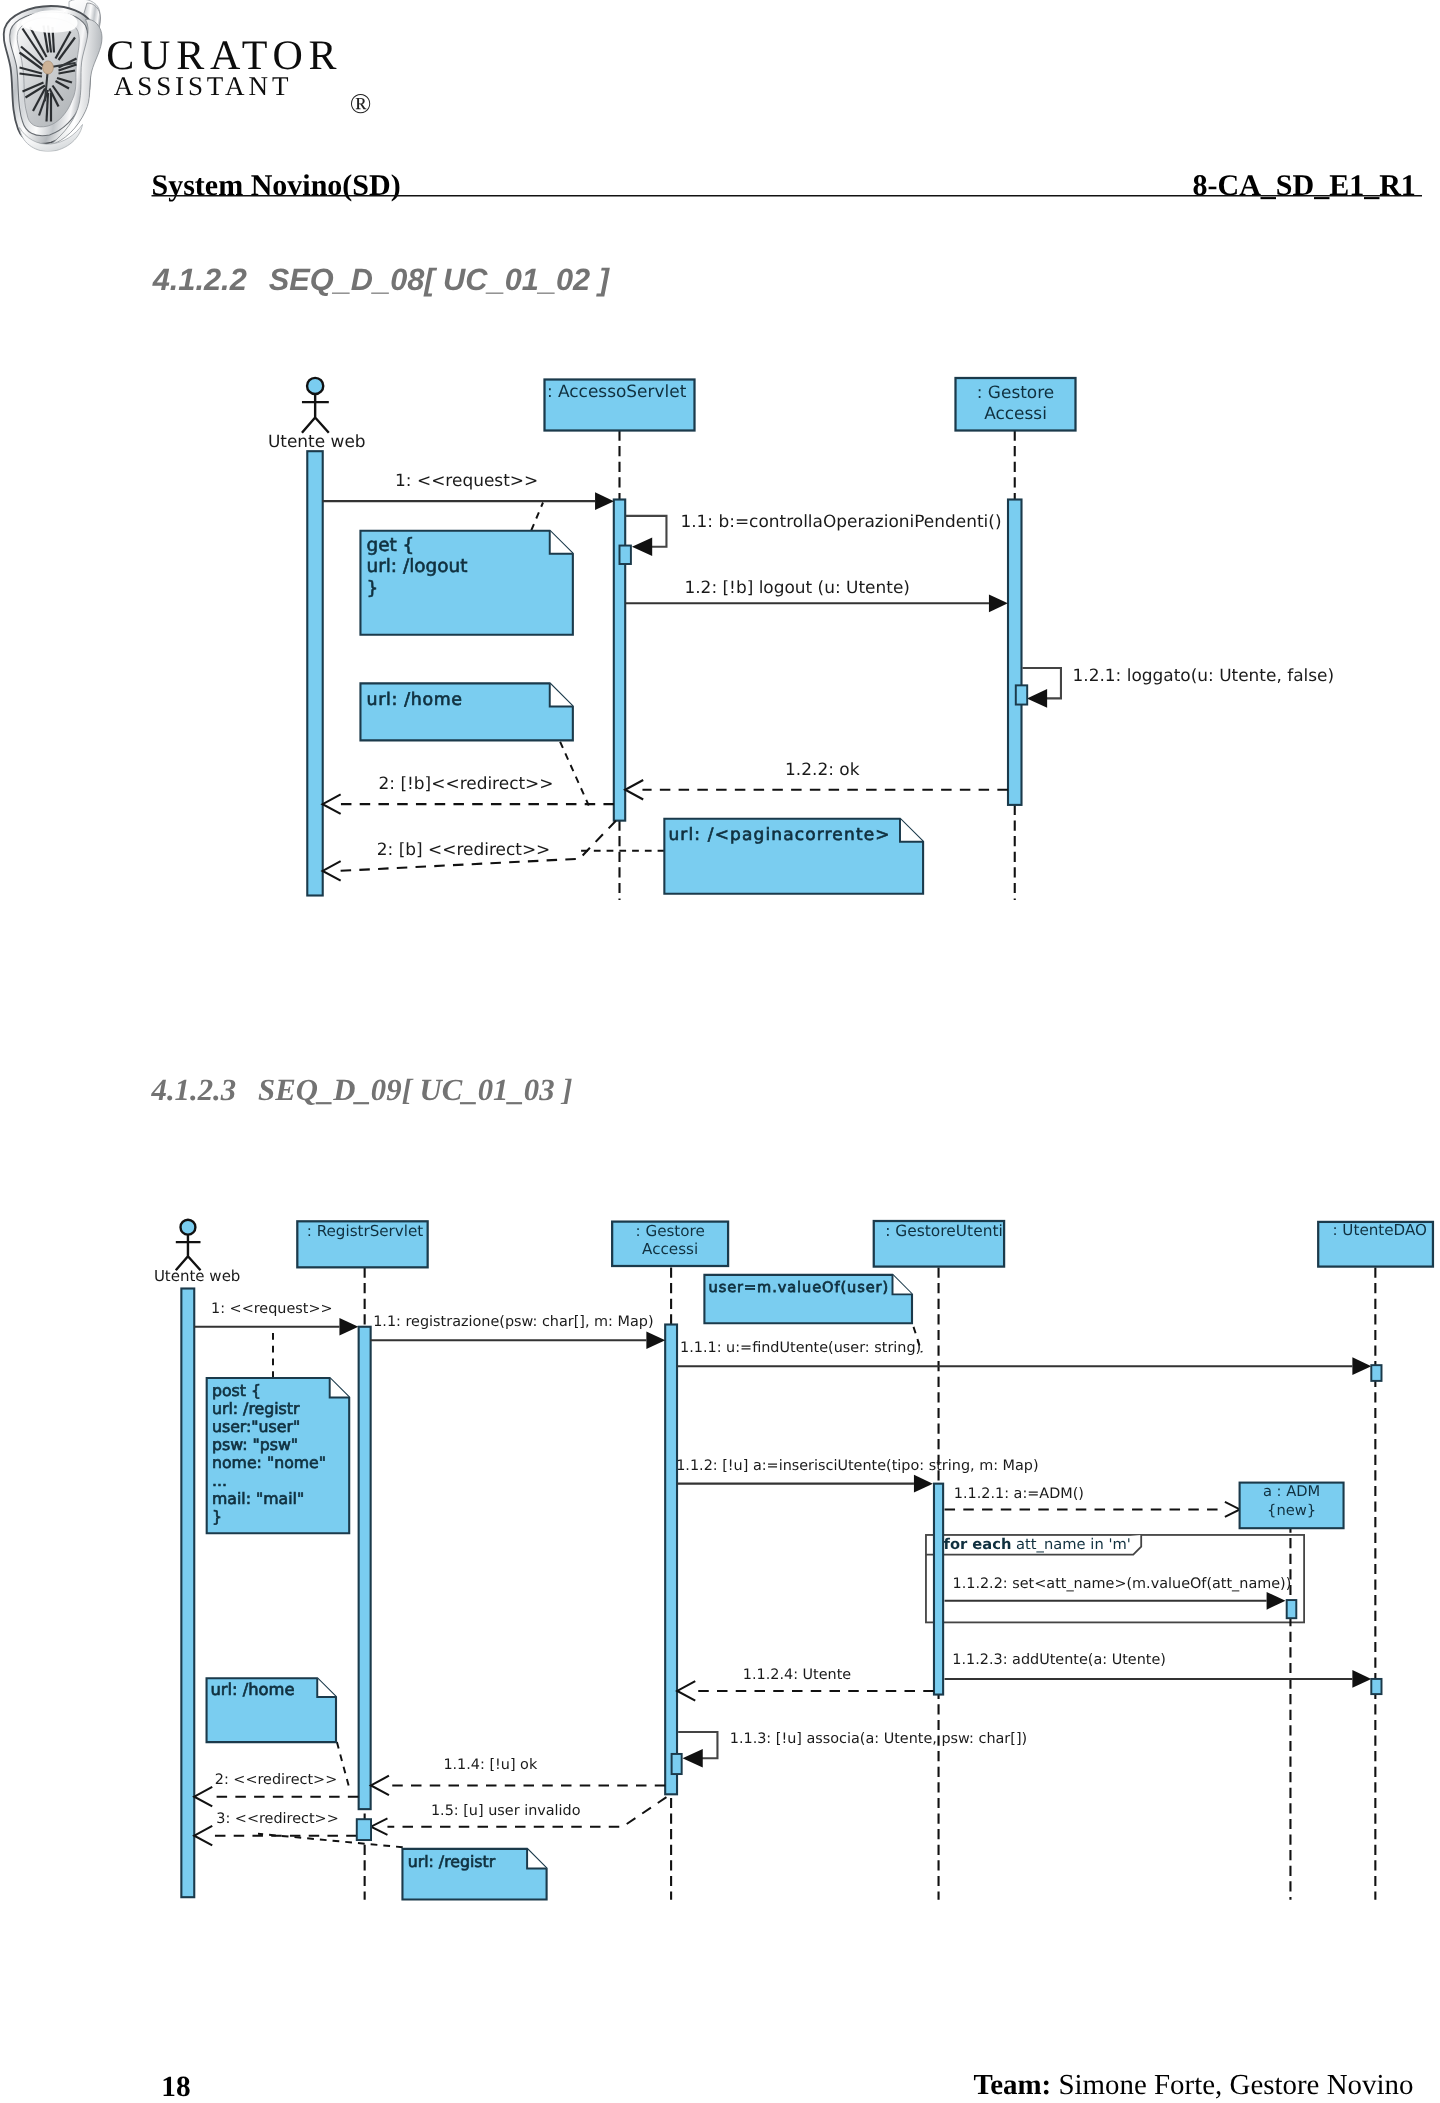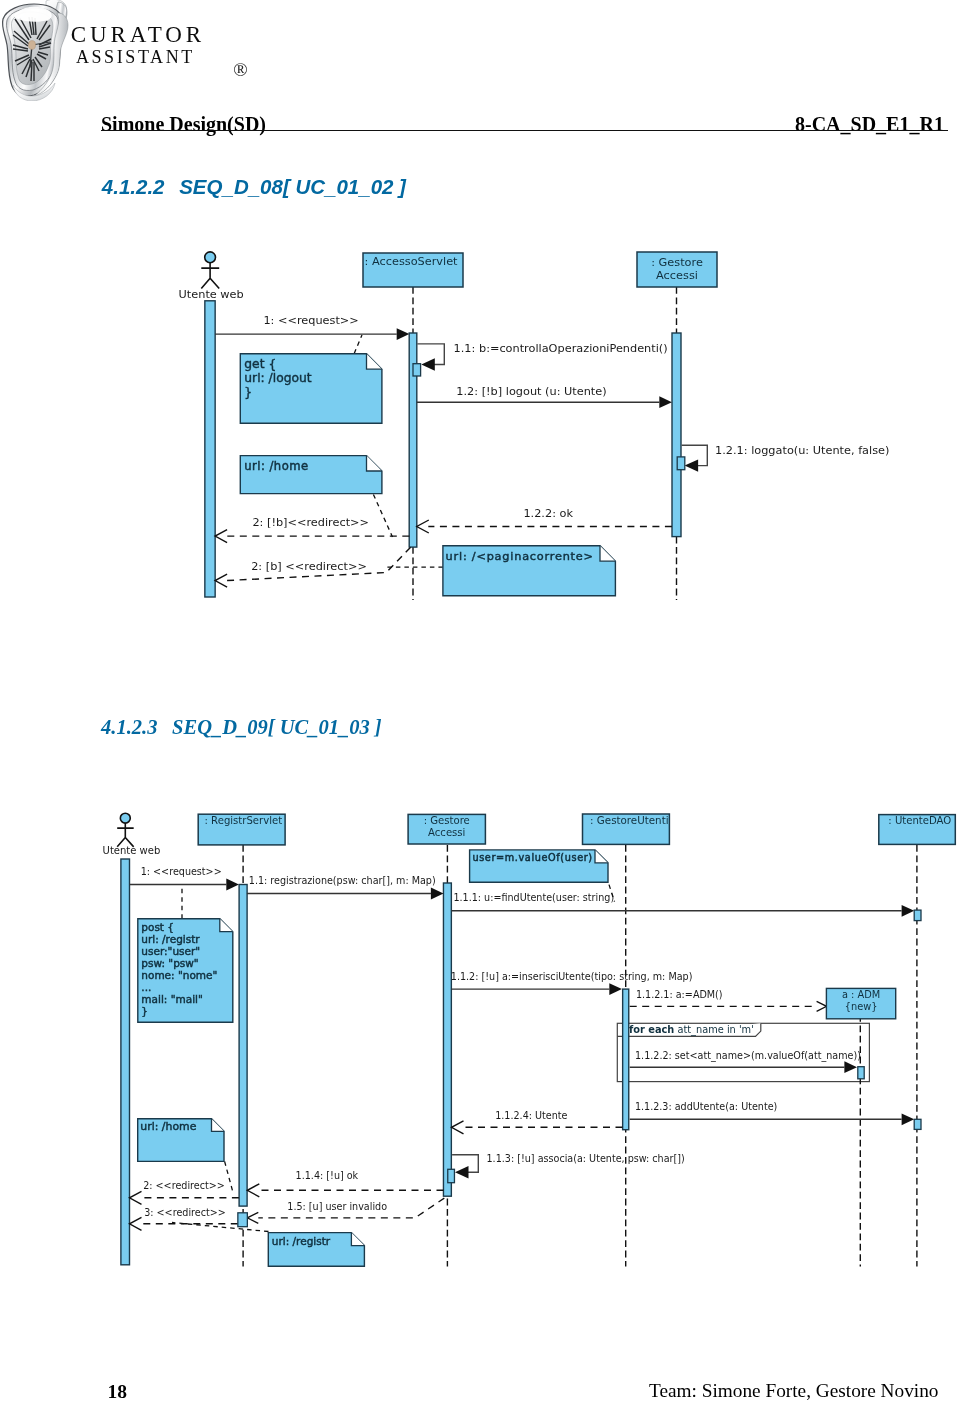"CURATOR" #brand1 { font-size: 23px -> 28px }
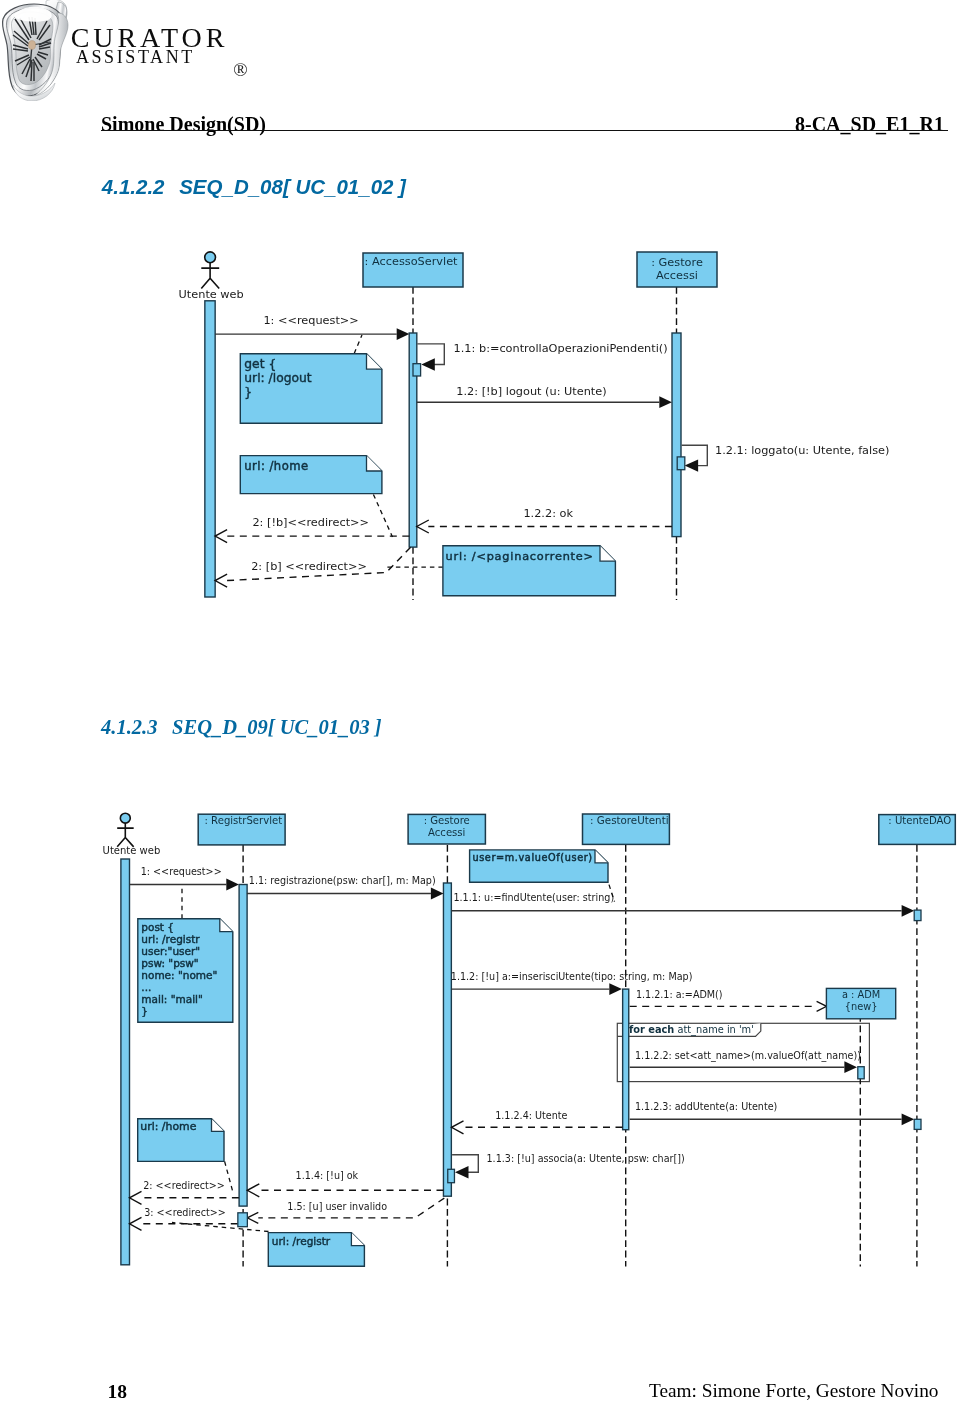"Simone Design(SD)" div.abs { text: Simone Design -> System Novino }
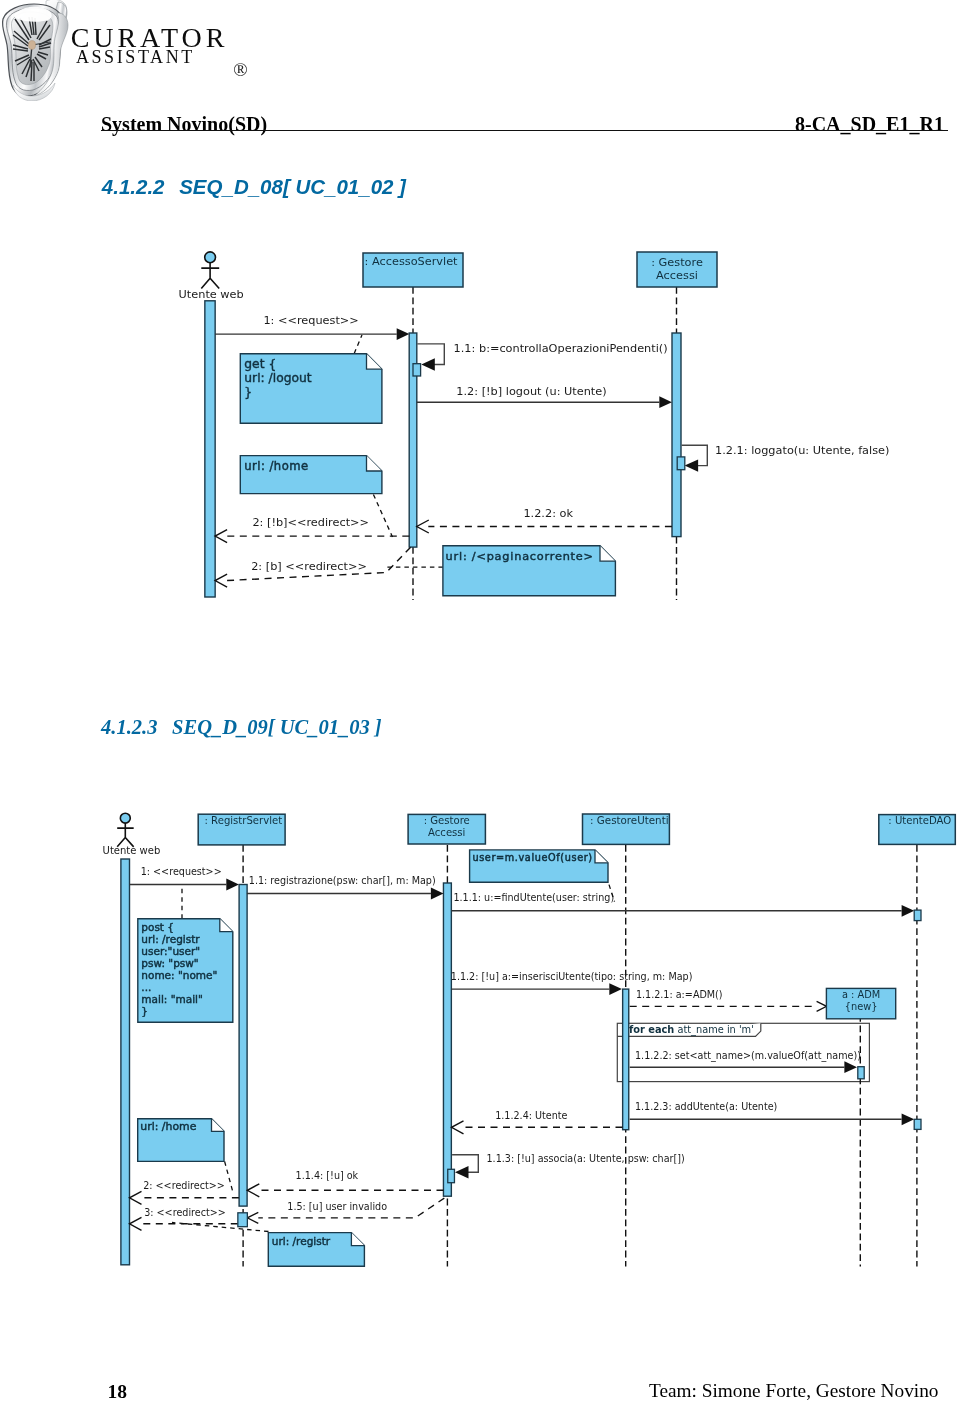"4.1.2.2 SEQ_D_08[ UC_01_02 ]" .sec-h { color: #0369a1 -> #737373 }
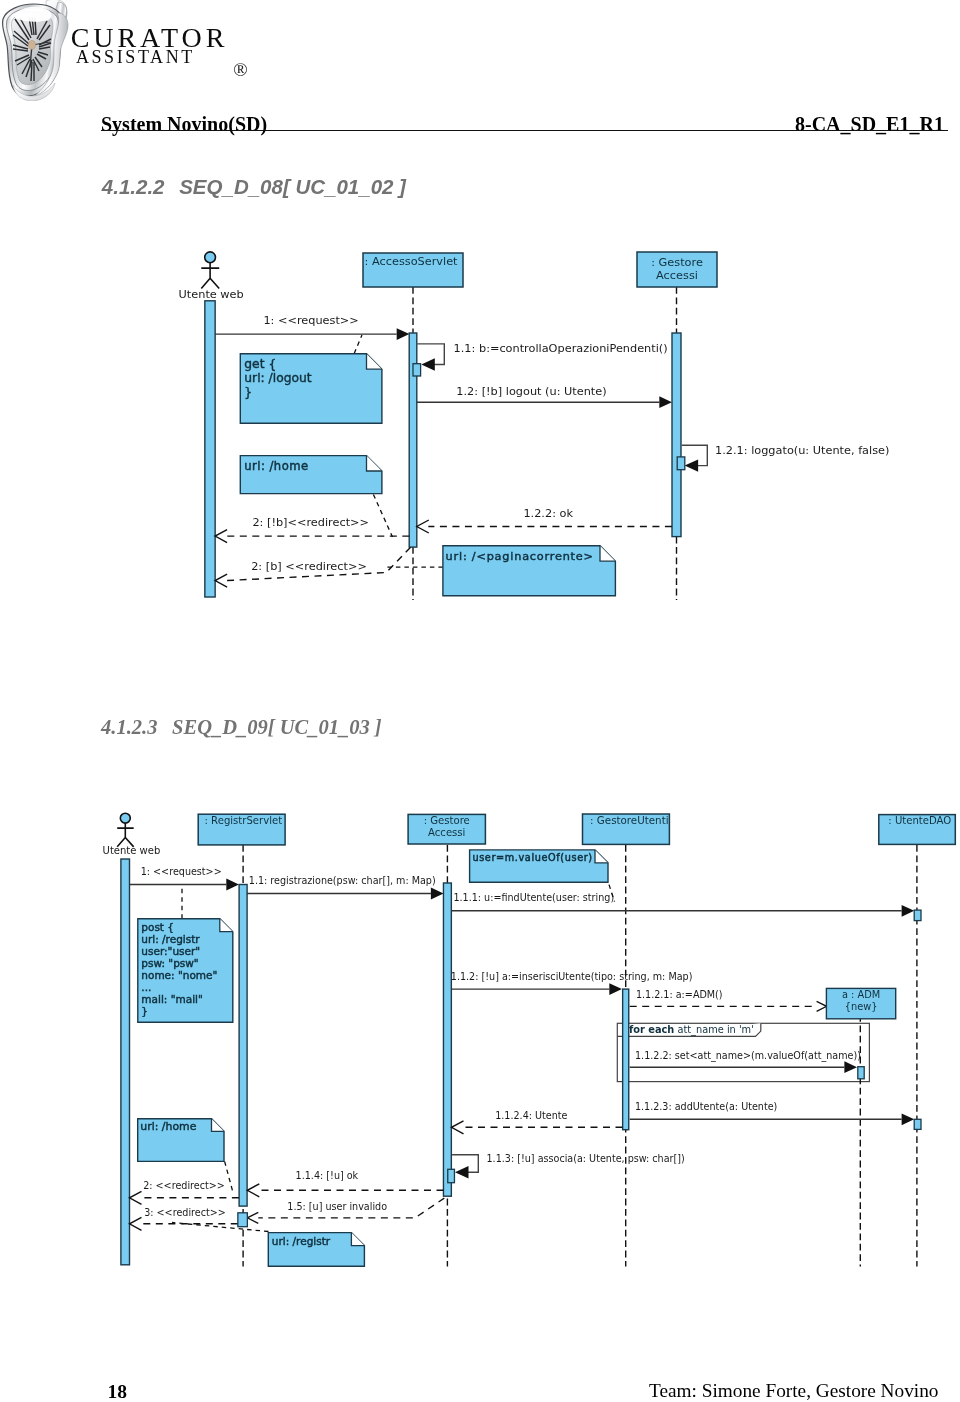"Team:" #ft-team b { font-weight: normal -> bold }
